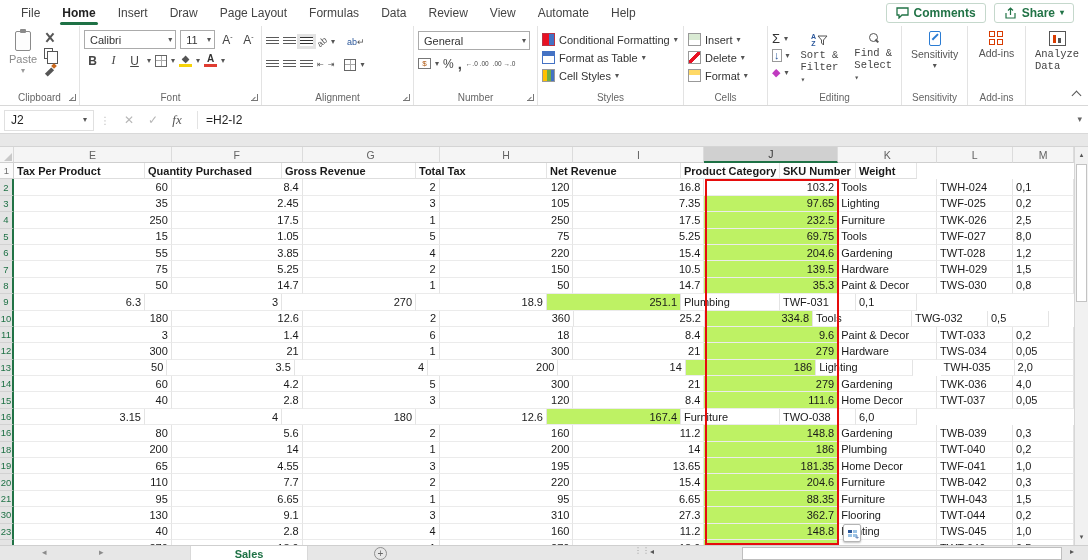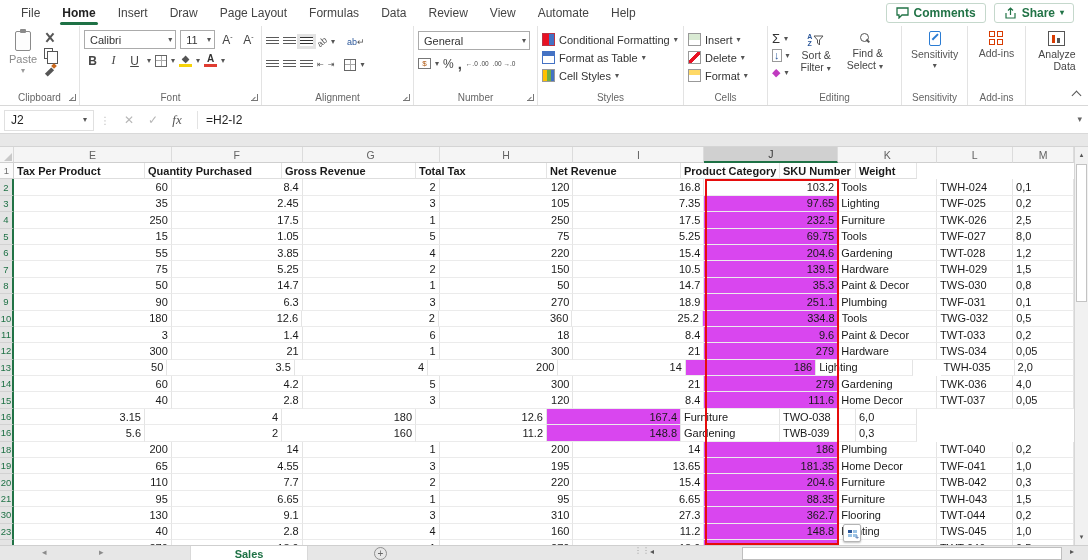"Sort &" .twoline { font-family: none -> Liberation Mono, monospace; text-align: right -> left }
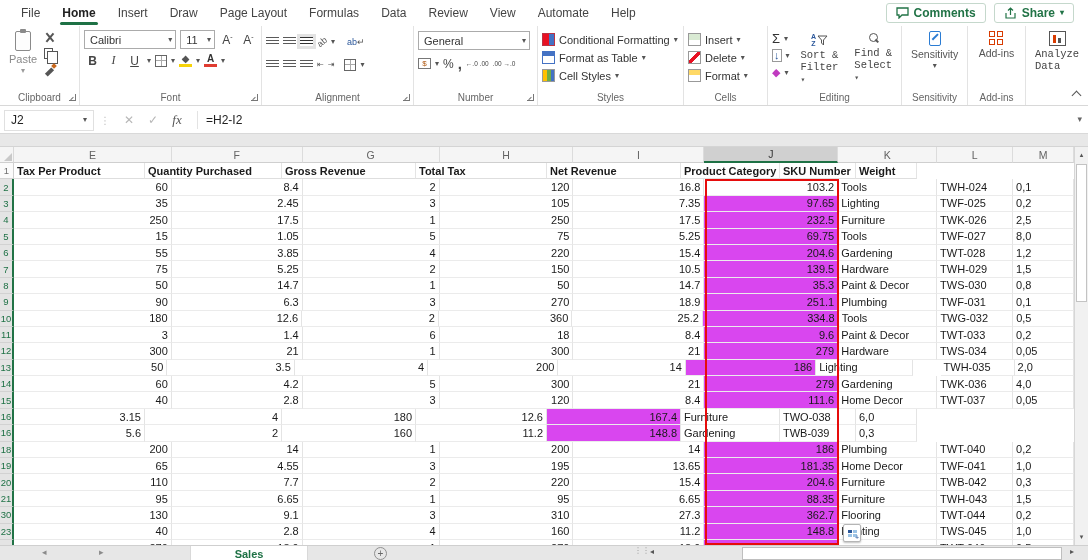"97.65" .gc.jsel { background: #d946ef -> #bef264 }
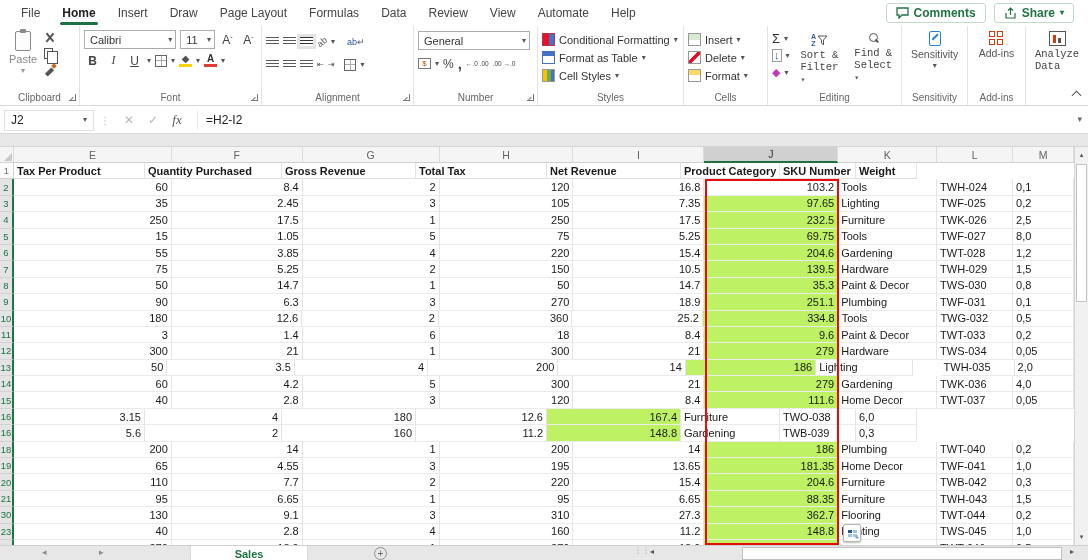"90" div.gc { html: <div>90</div> -> none }
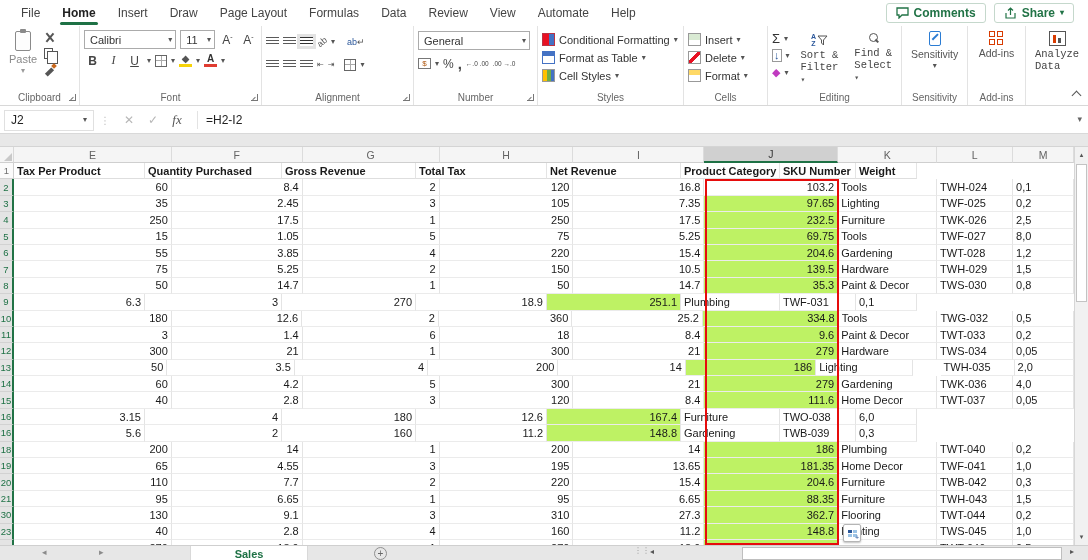"334.8" div.gc { width: 136px -> 108px }
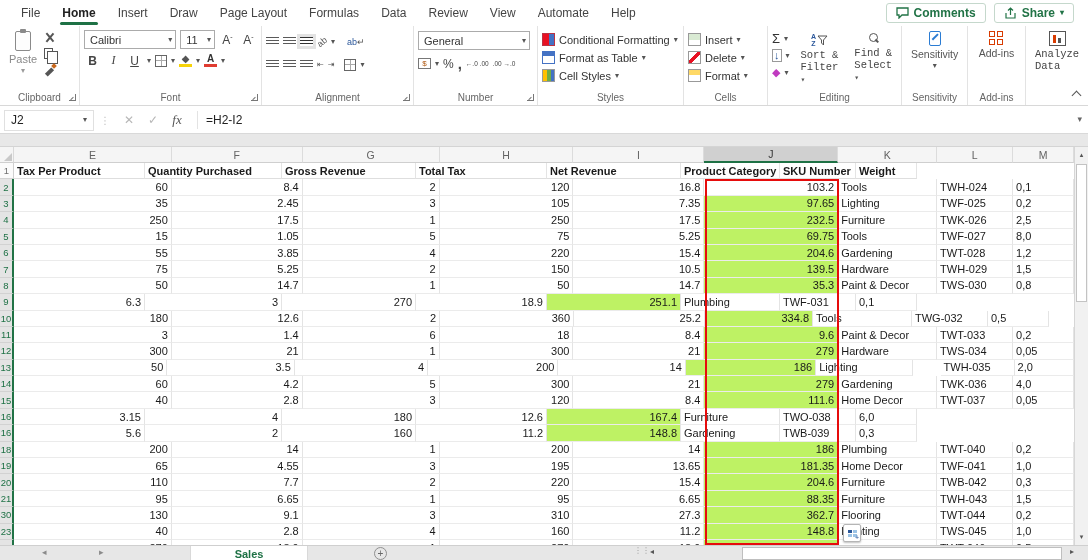"80" div.gc { html: none -> <div>80</div> }
